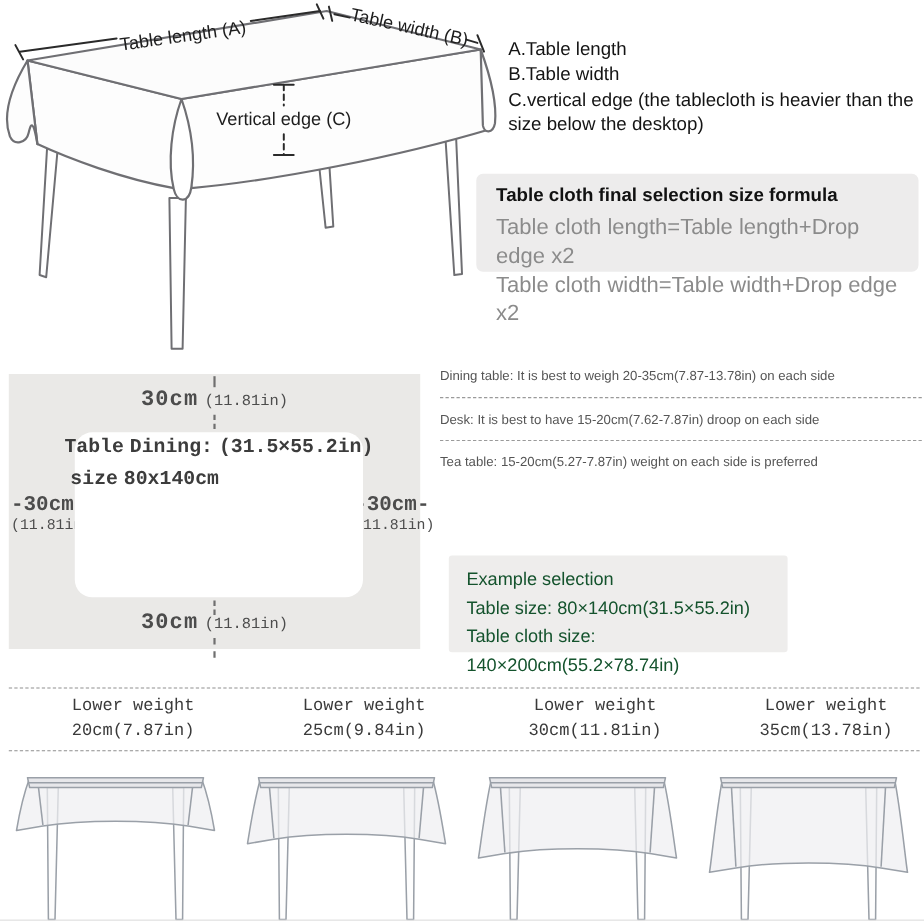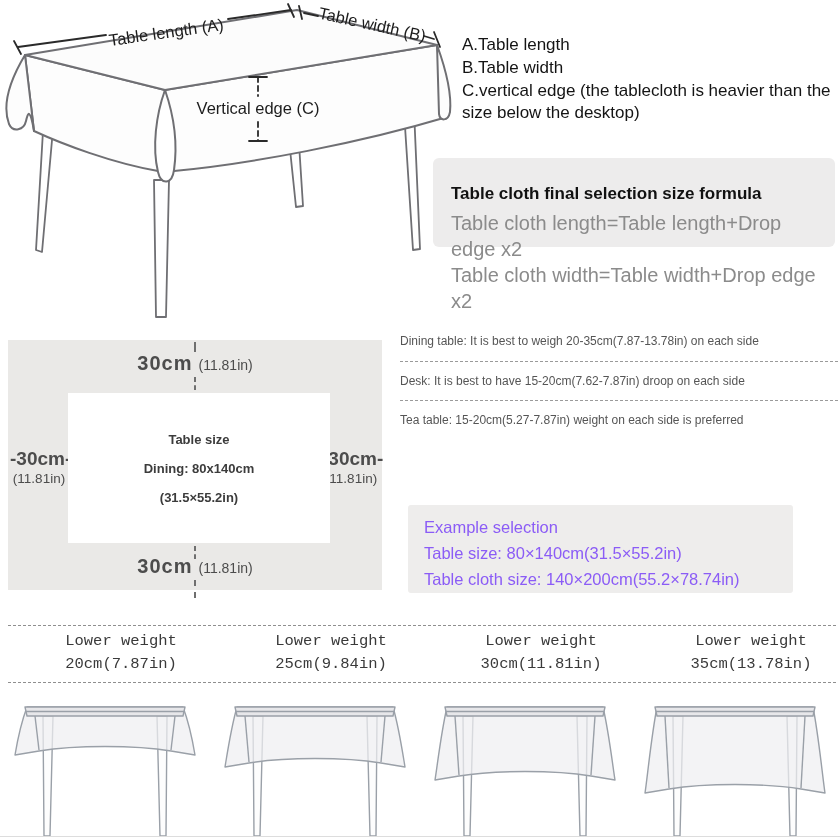"Table cloth final selection size" .formula-box { padding: 26px 18px -> 10px 18px }
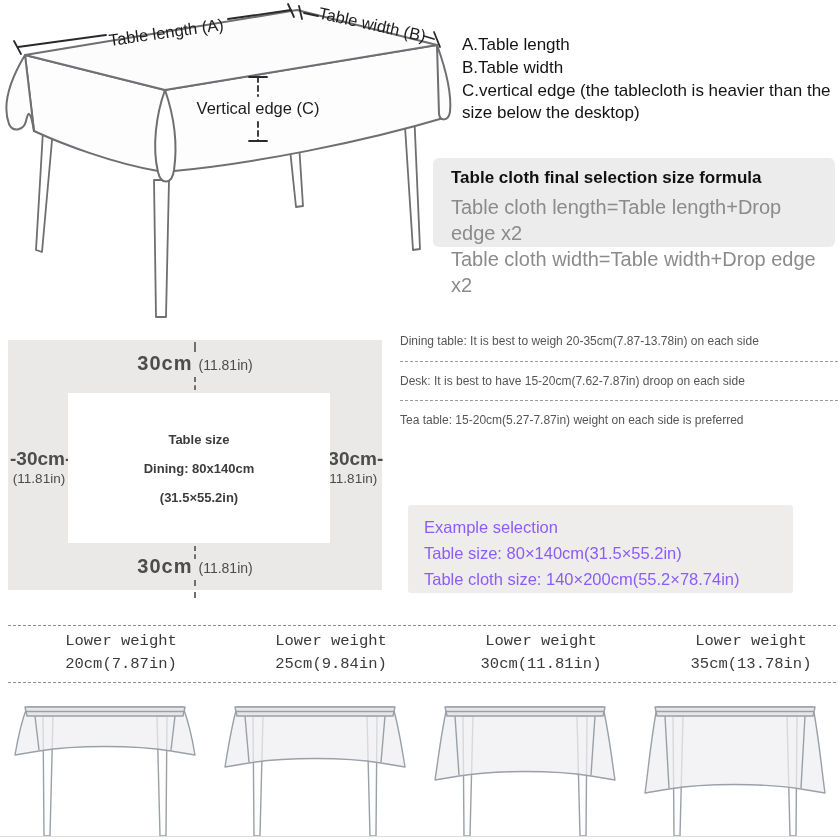"30cm (11.81in)" .diagram { font-family: none -> Liberation Mono, monospace }
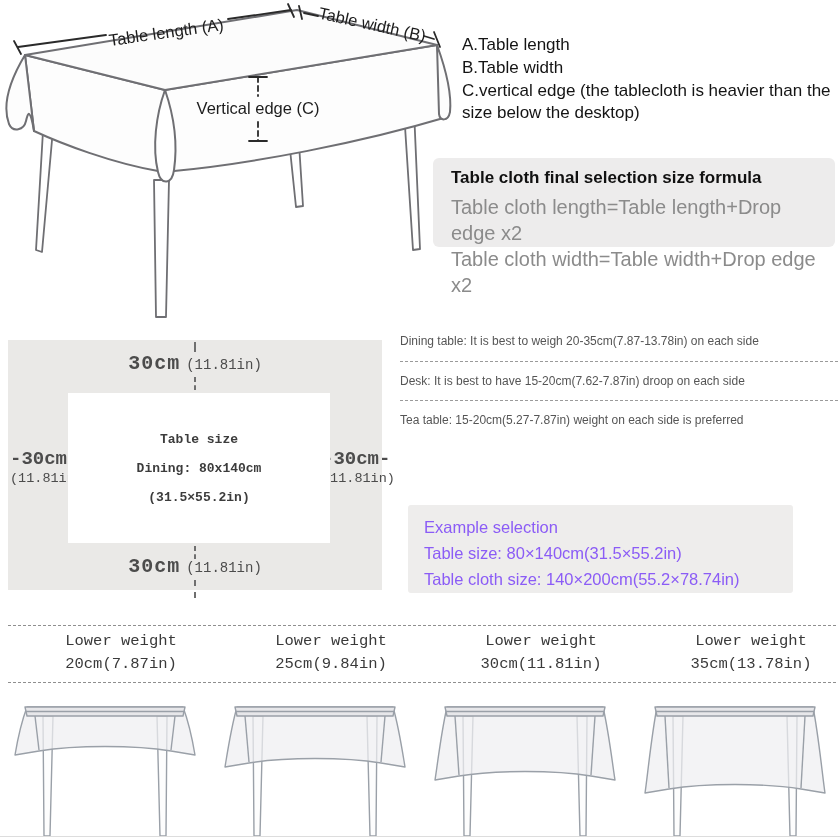"Table size" .diagram .whitebox { border-radius: none -> 16px; flex-direction: column -> row; font-size: 13px -> 18px }
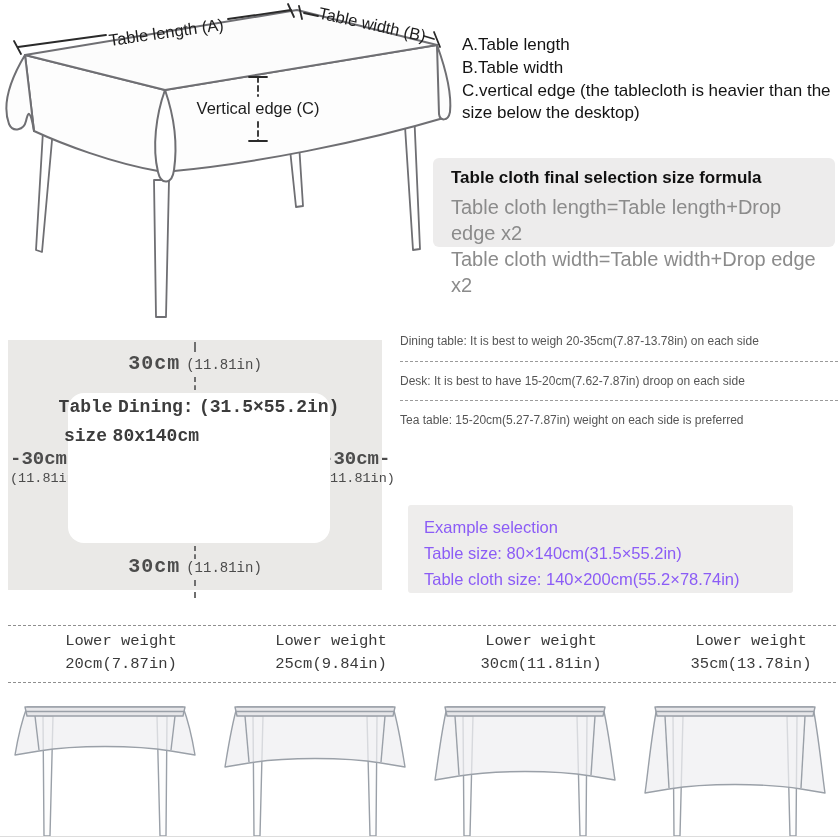"Example selection" .example-box { color: #8b5cf6 -> #14532d; width: 385px -> 308px }
